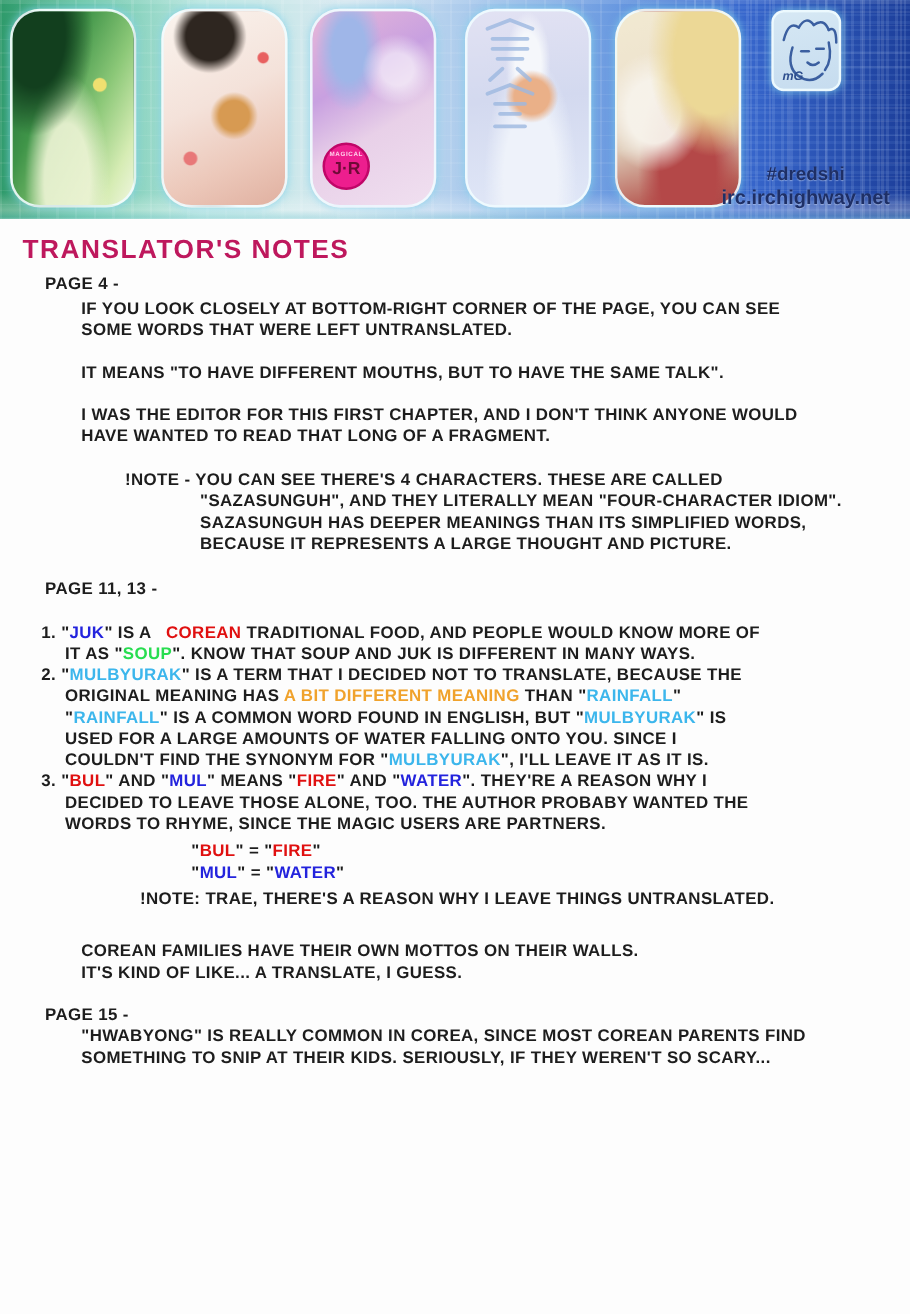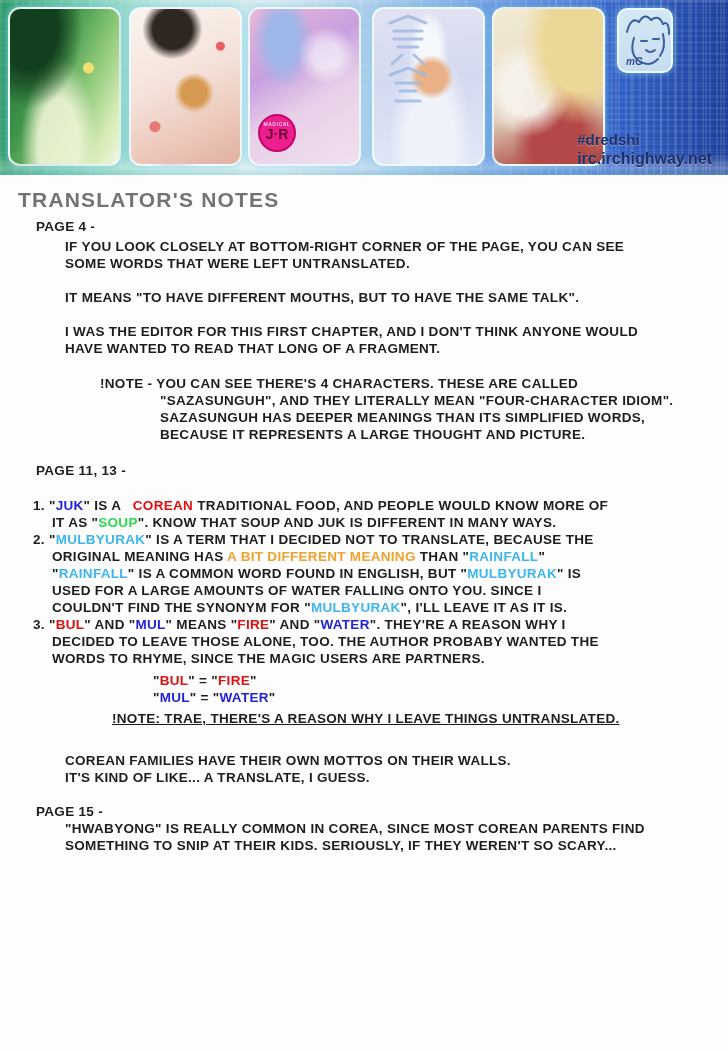"J·R" .thumb { border-radius: 12px -> 24px; width: 113px -> 101px }
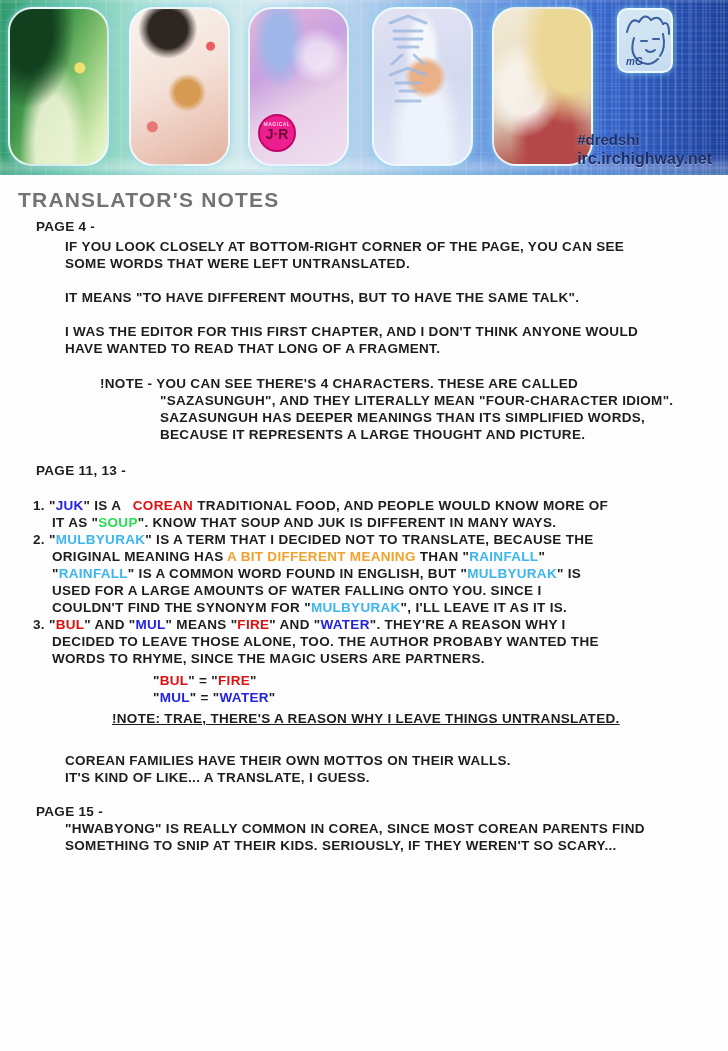"#dredshi" .irc { text-align: left -> center }
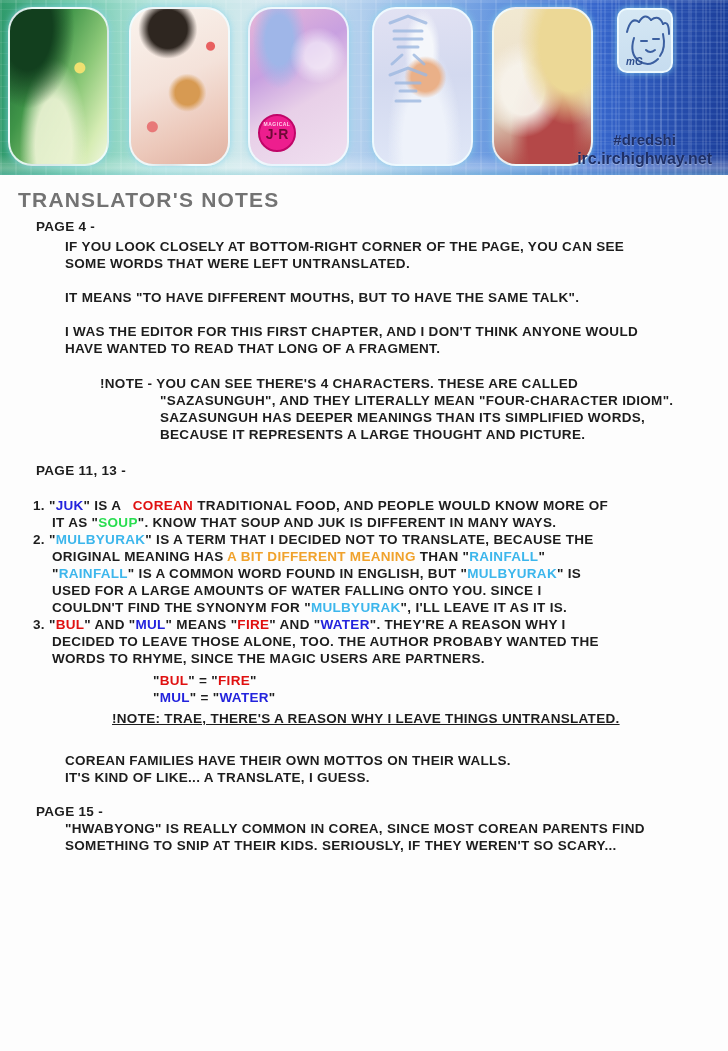"TRANSLATOR'S NOTES" .h1 { color: #737373 -> #be185d }
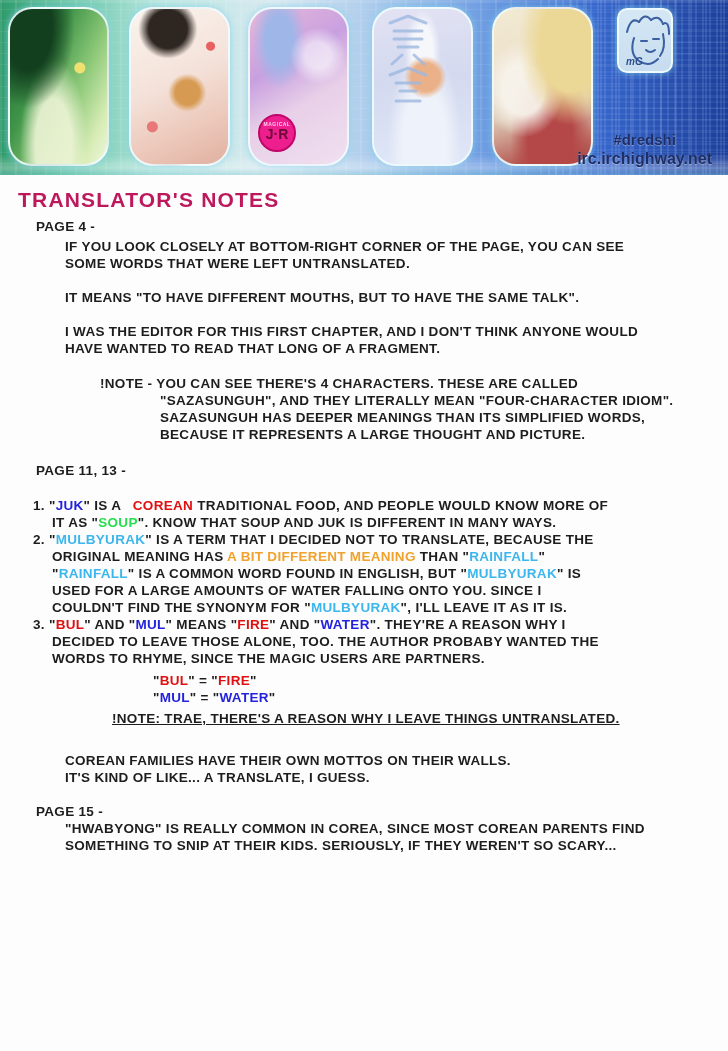"!NOTE: TRAE, THERE'S A REASON" .note3 { text-decoration: underline -> none }
